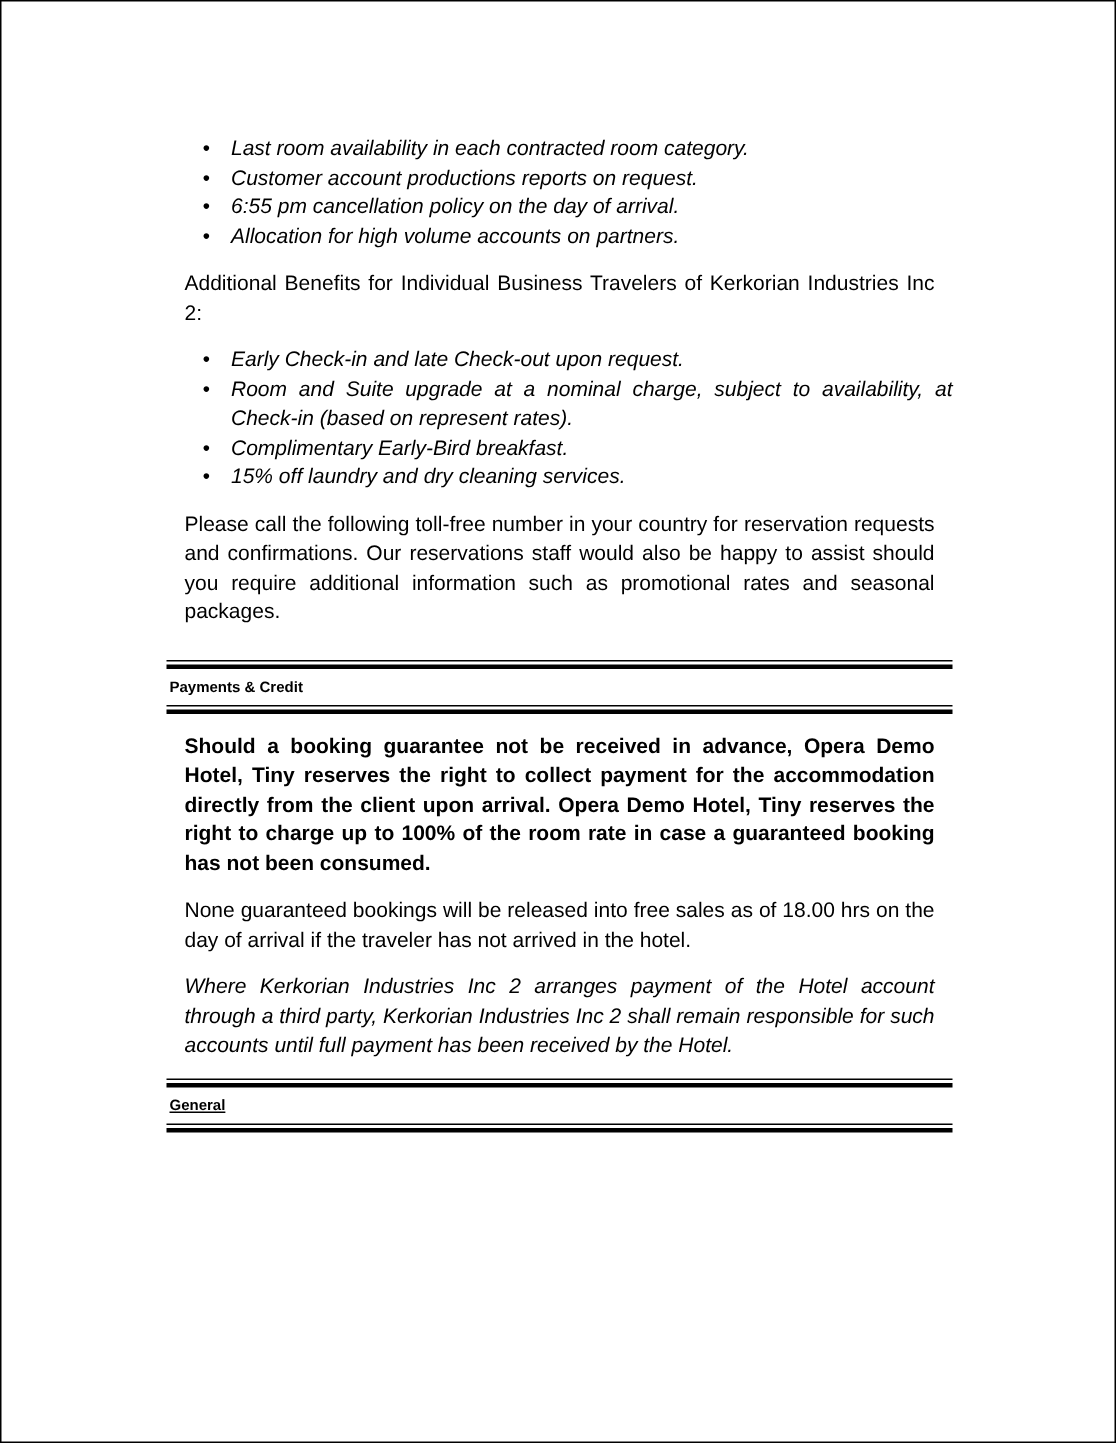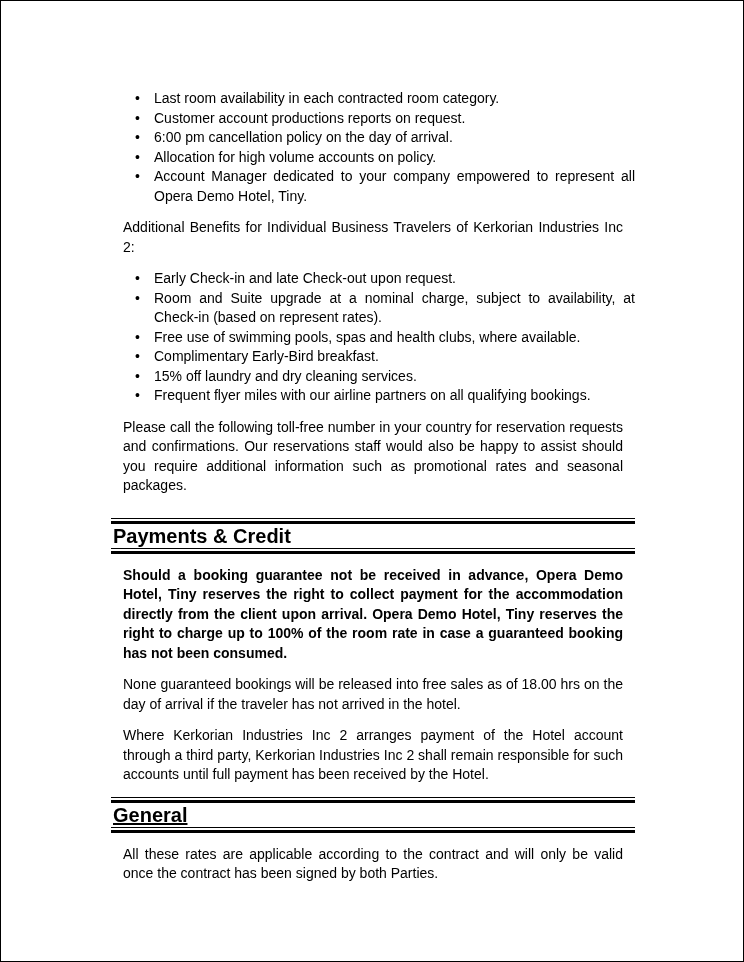"Last room availability in each" ul.bullets { font-style: none -> italic }
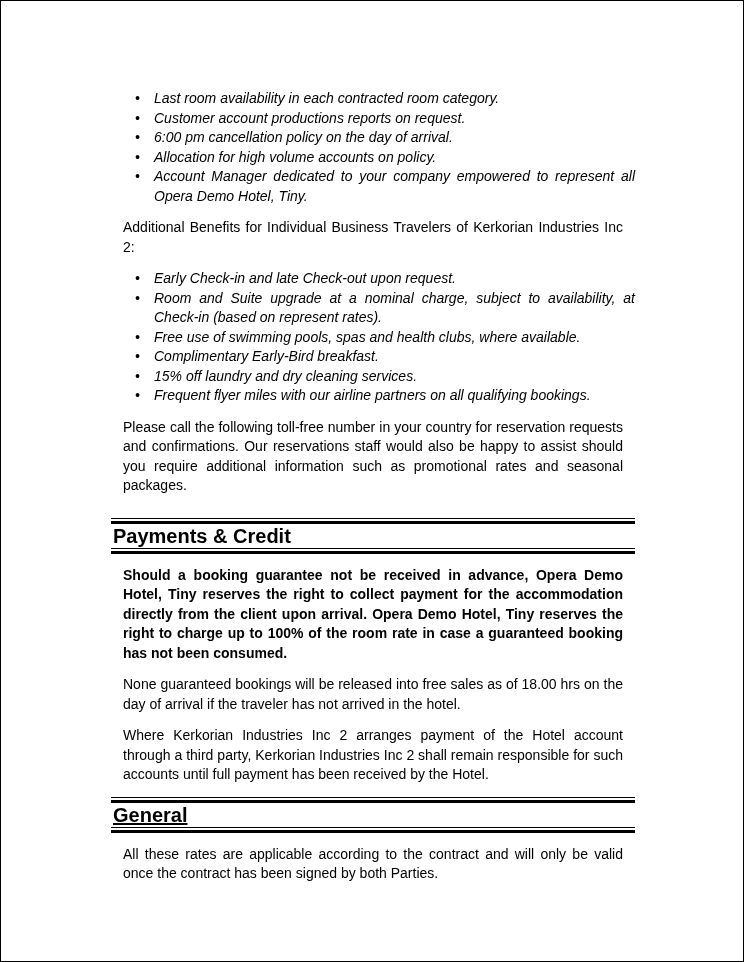"6:00 pm cancellation policy on" li { text: 6:00 -> 6:55 }
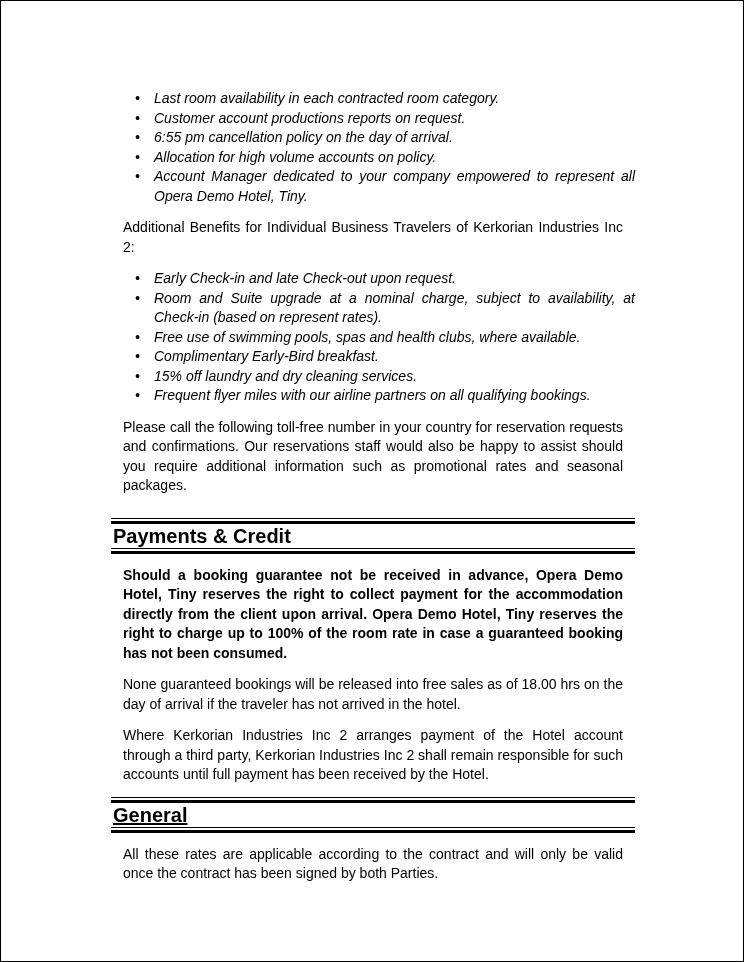"Allocation for high volume accounts" li { text: policy -> partners }
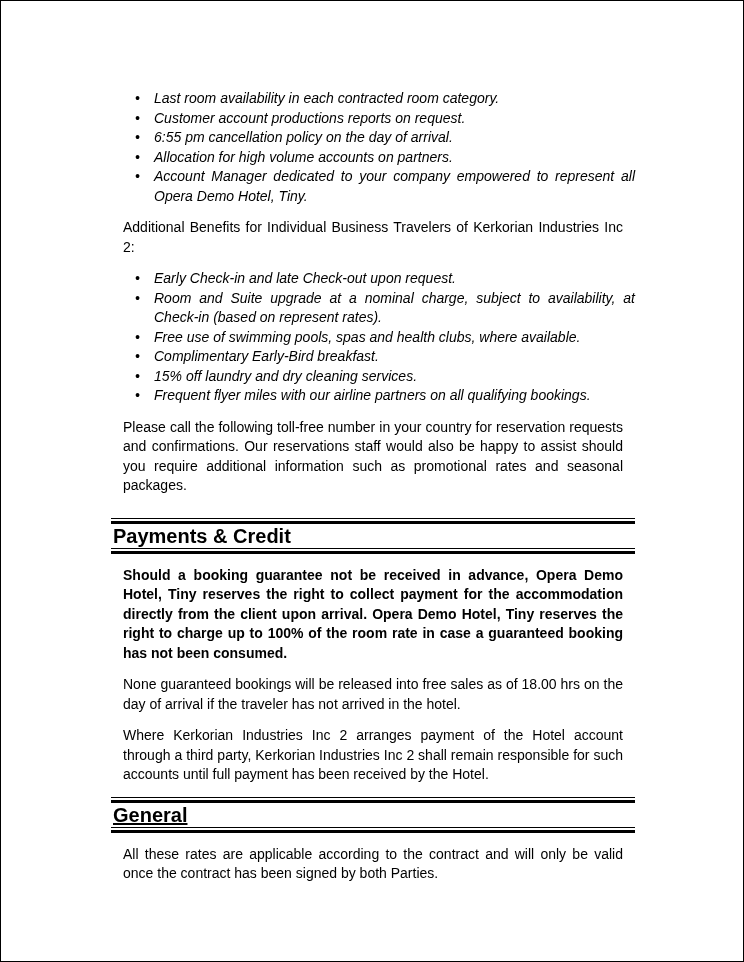"Account Manager dedicated to your" li { html: <li>Account Manager dedicated to your company empowered to represent all Opera Demo Hotel, Tiny.</li> -> none }
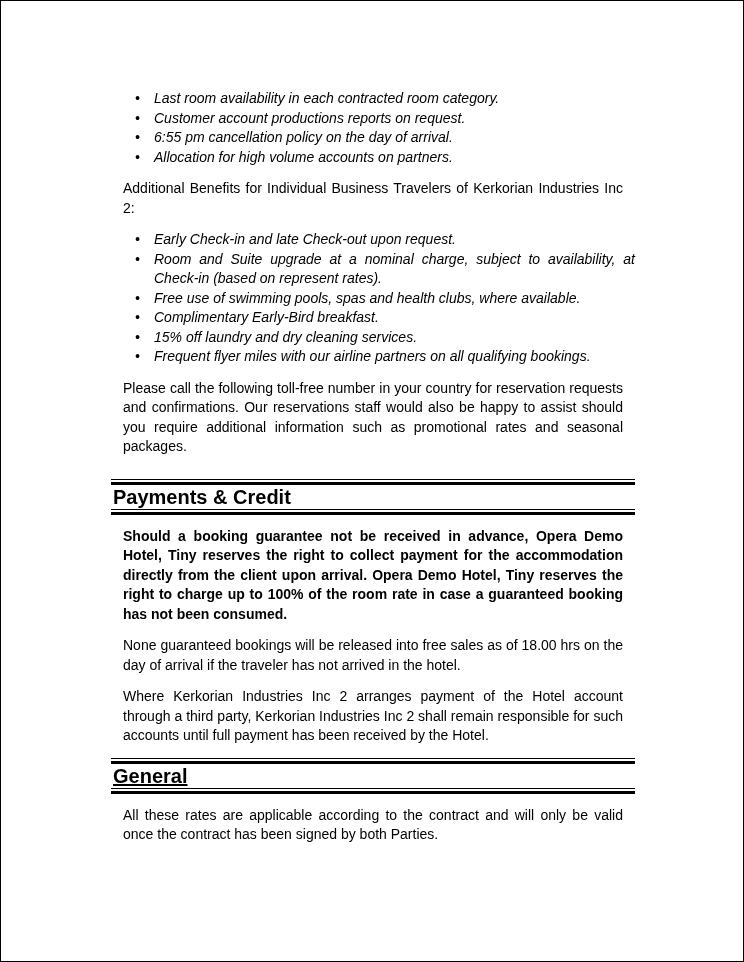"Free use of swimming pools," li { html: <li>Free use of swimming pools, spas and health clubs, where available.</li> -> none }
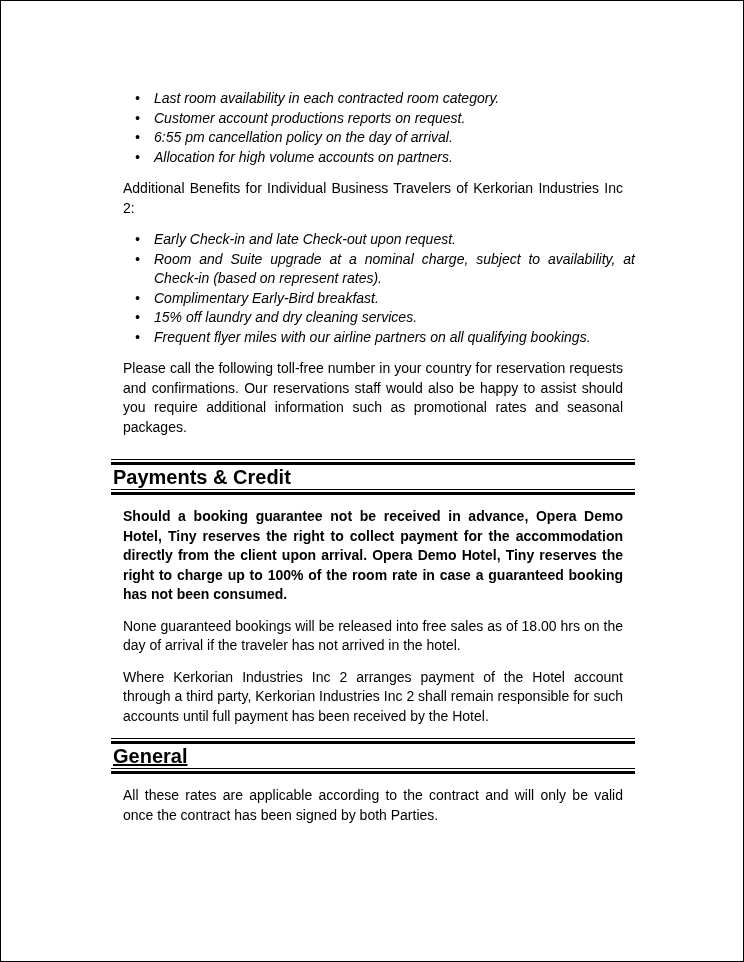"Frequent flyer miles with our" li { html: <li>Frequent flyer miles with our airline partners on all qualifying bookings.</li> -> none }
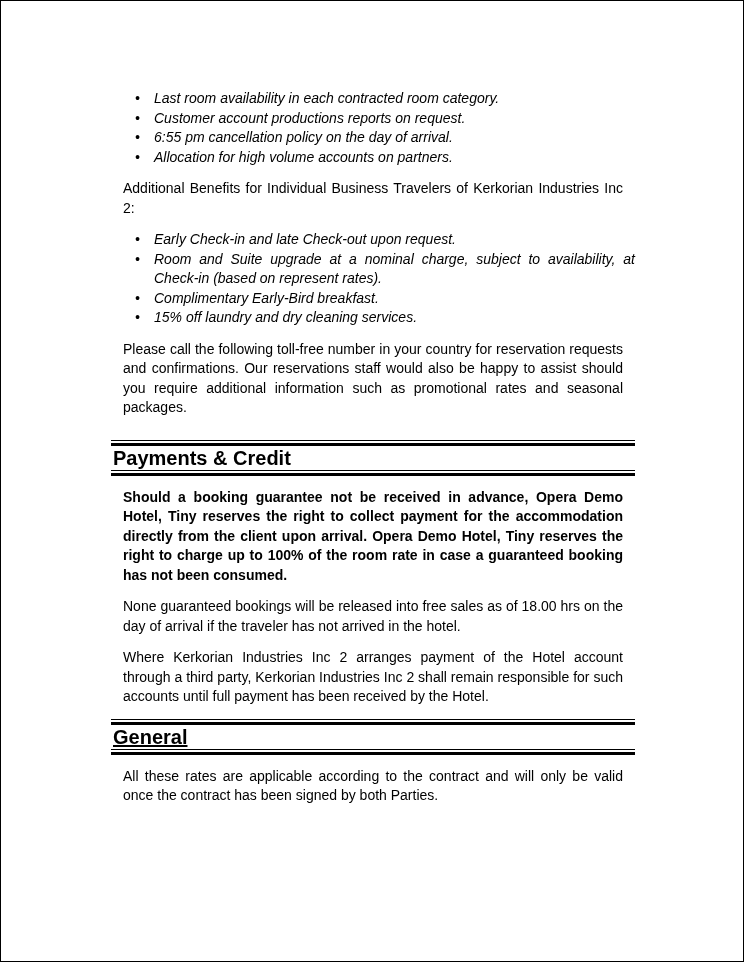"Payments & Credit" .section-header-inner { font-size: 20px -> 10px }
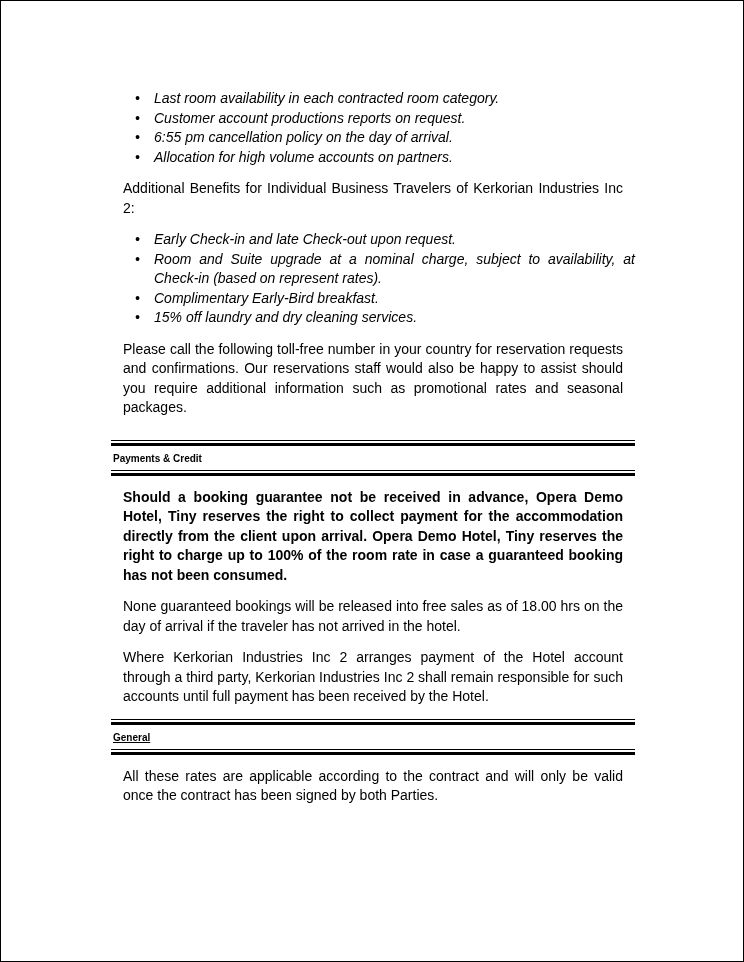"Where Kerkorian Industries Inc 2" .mt-10 { font-style: none -> italic }
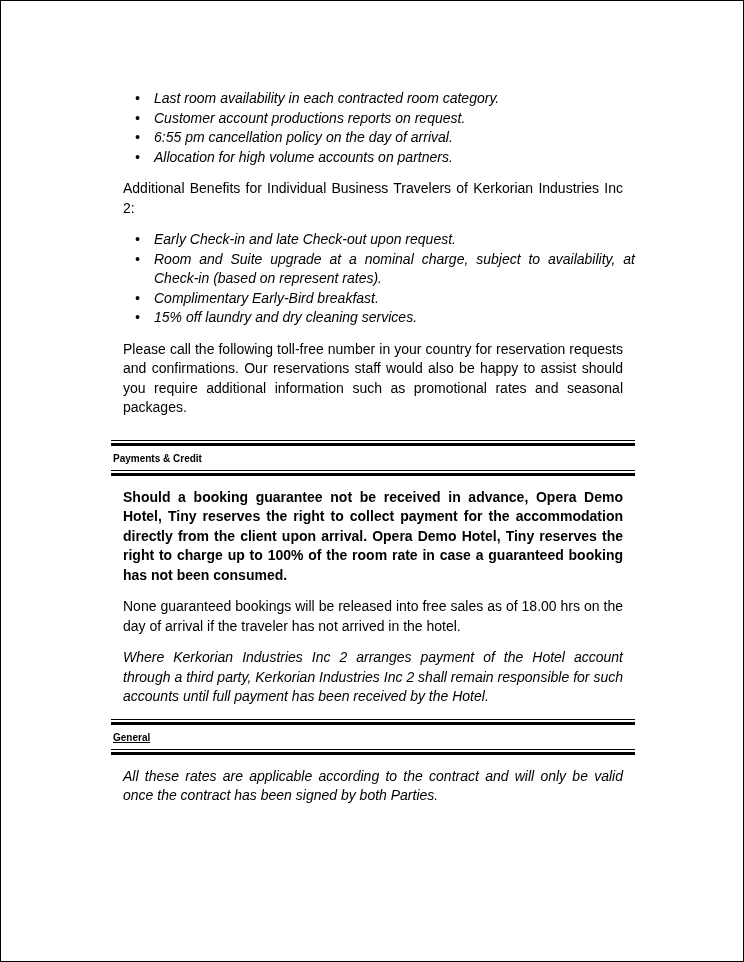"All these rates are applicable" p.para { html: <p>All these rates are applicable according to the contract and will only be valid once the contract has been signed by both Parties.</p> -> none }
